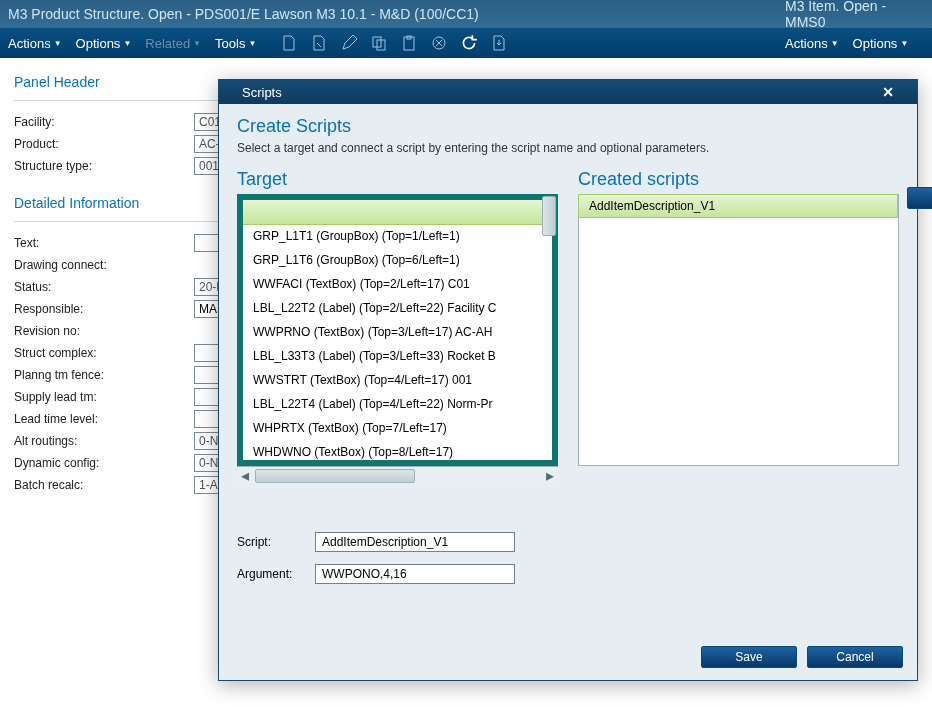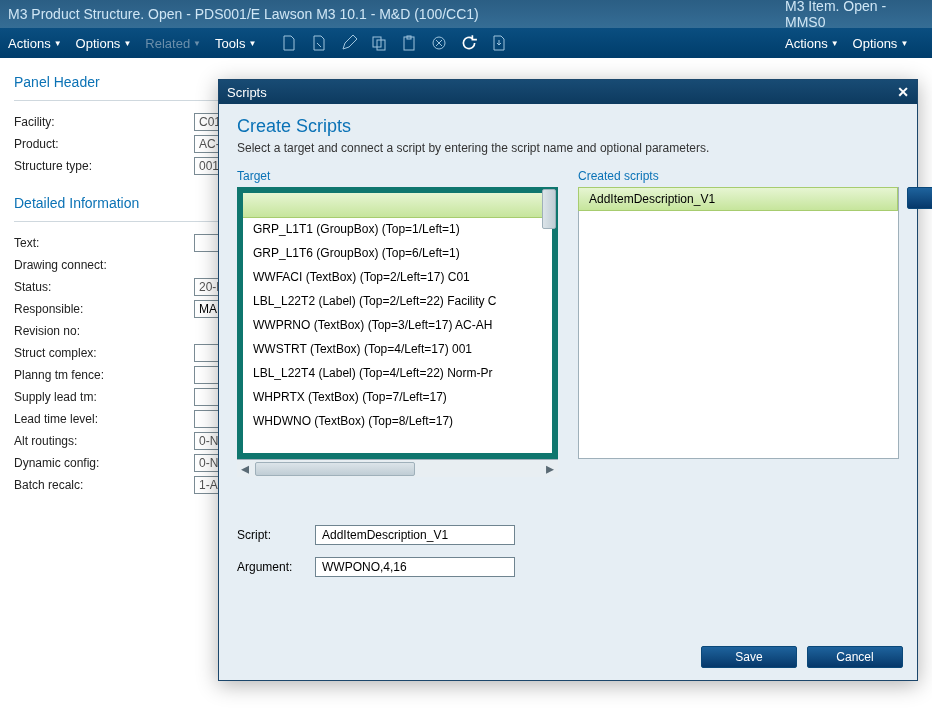"Scripts" .dialog-title { padding: 0 8px -> 0 23px }
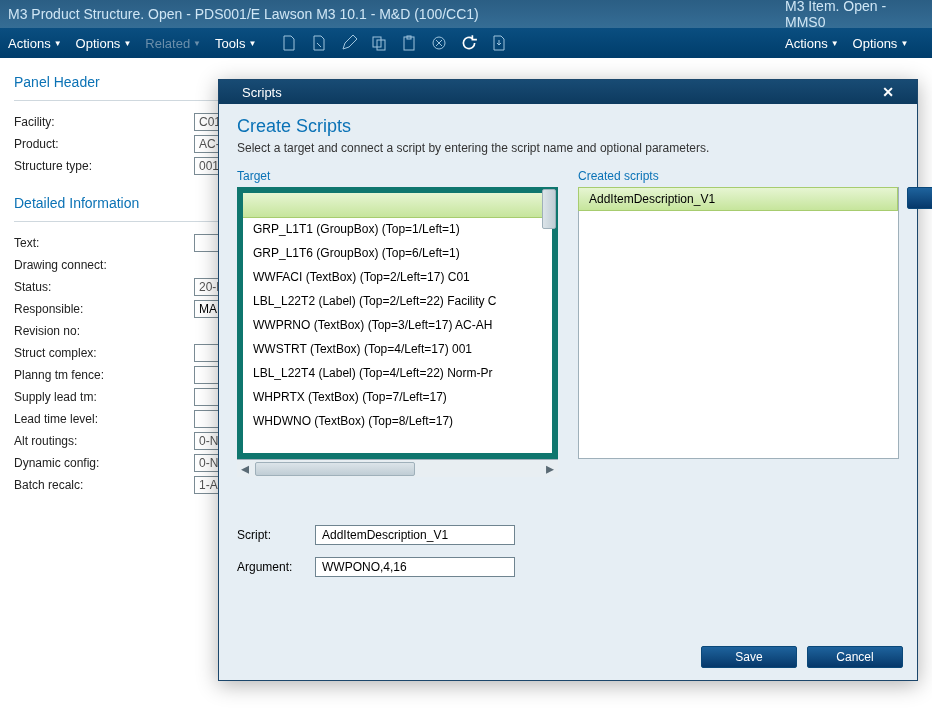"Target" .col-label { font-size: 12px -> 18px }
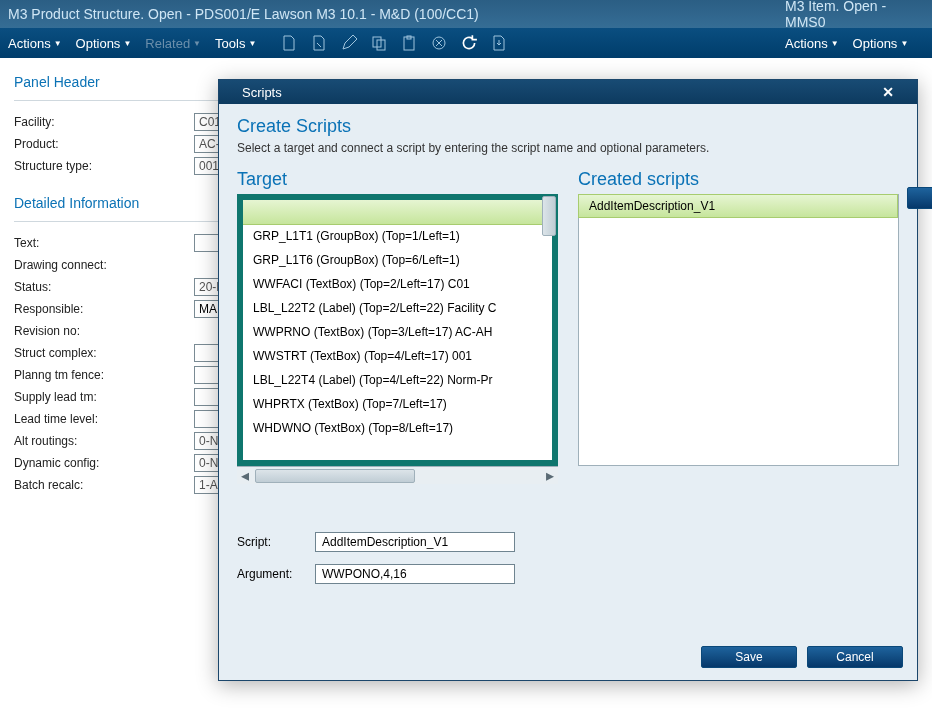"LBL_L33T3 (Label) (Top=3/Left=33) Rocket" div.list-item { html: none -> <div>LBL_L33T3 (Label) (Top=3/Left=33) Rocket B</div> }
